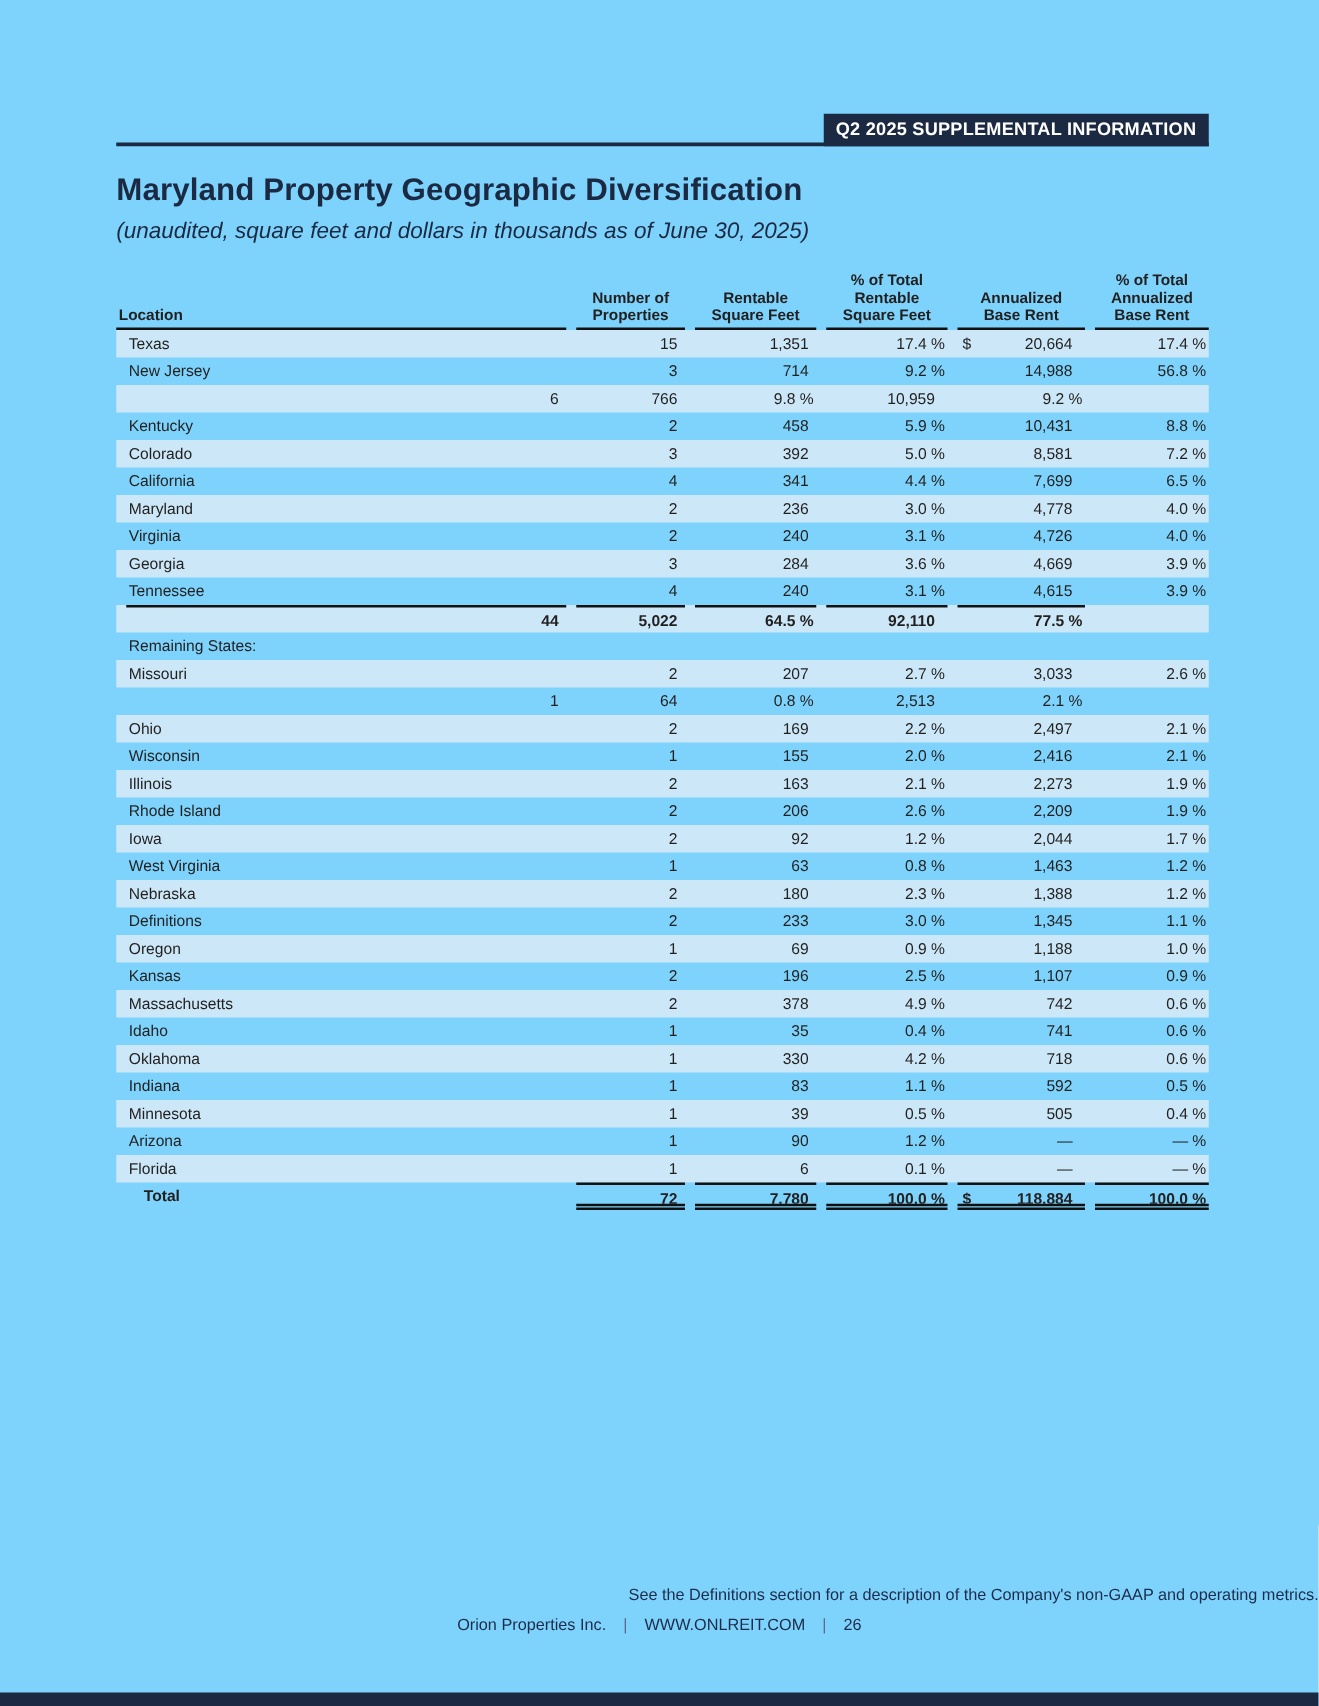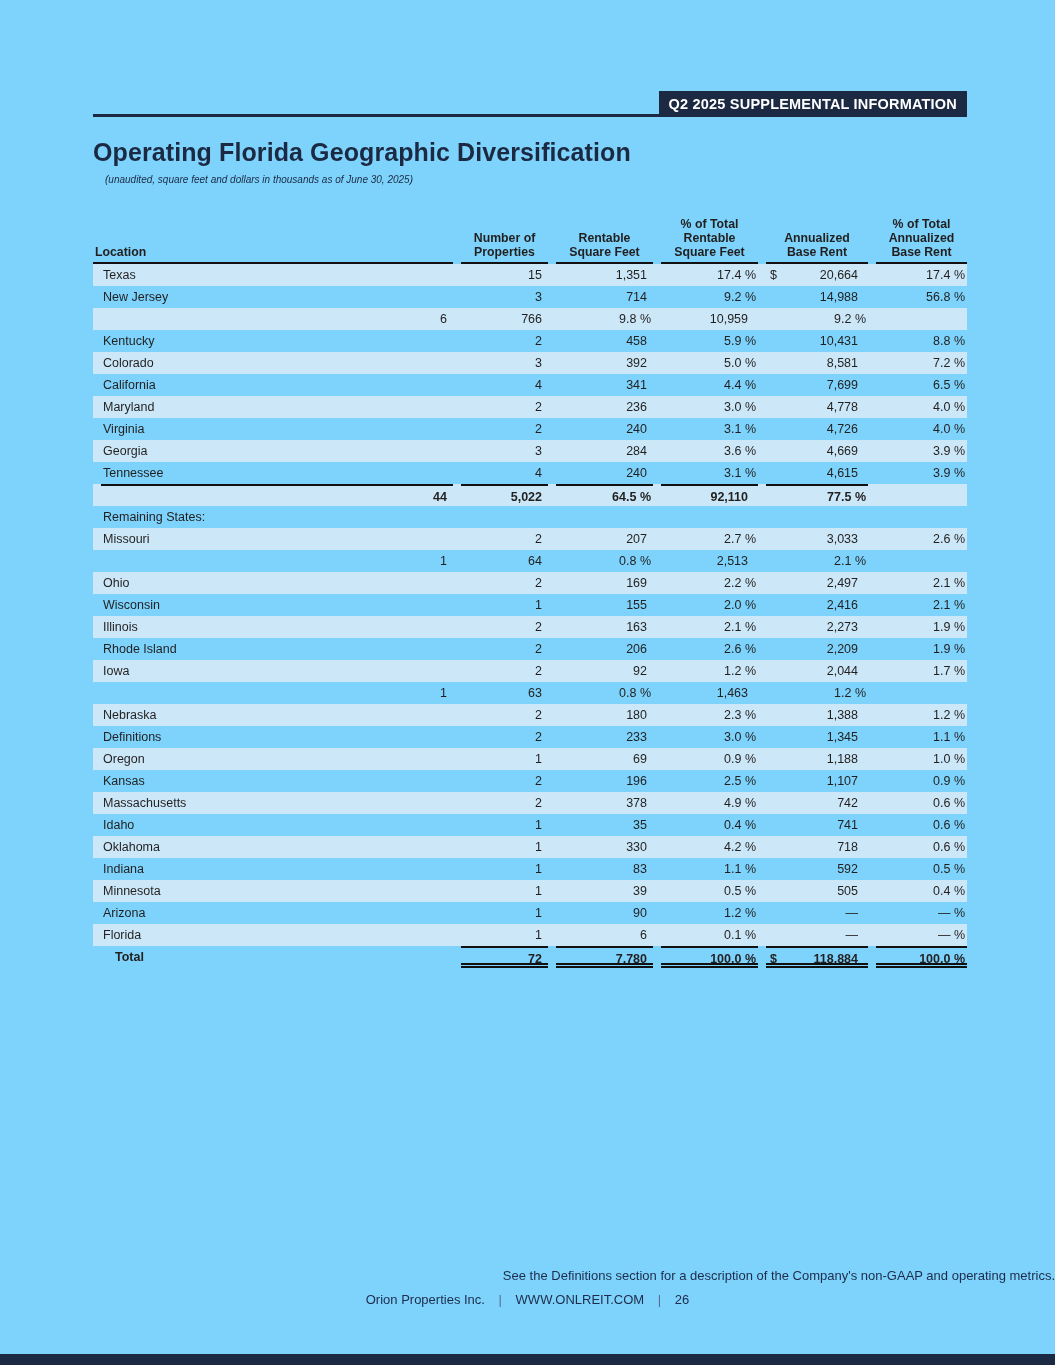"Operating Florida Geographic" h1.title { text: Operating Florida -> Maryland Property }
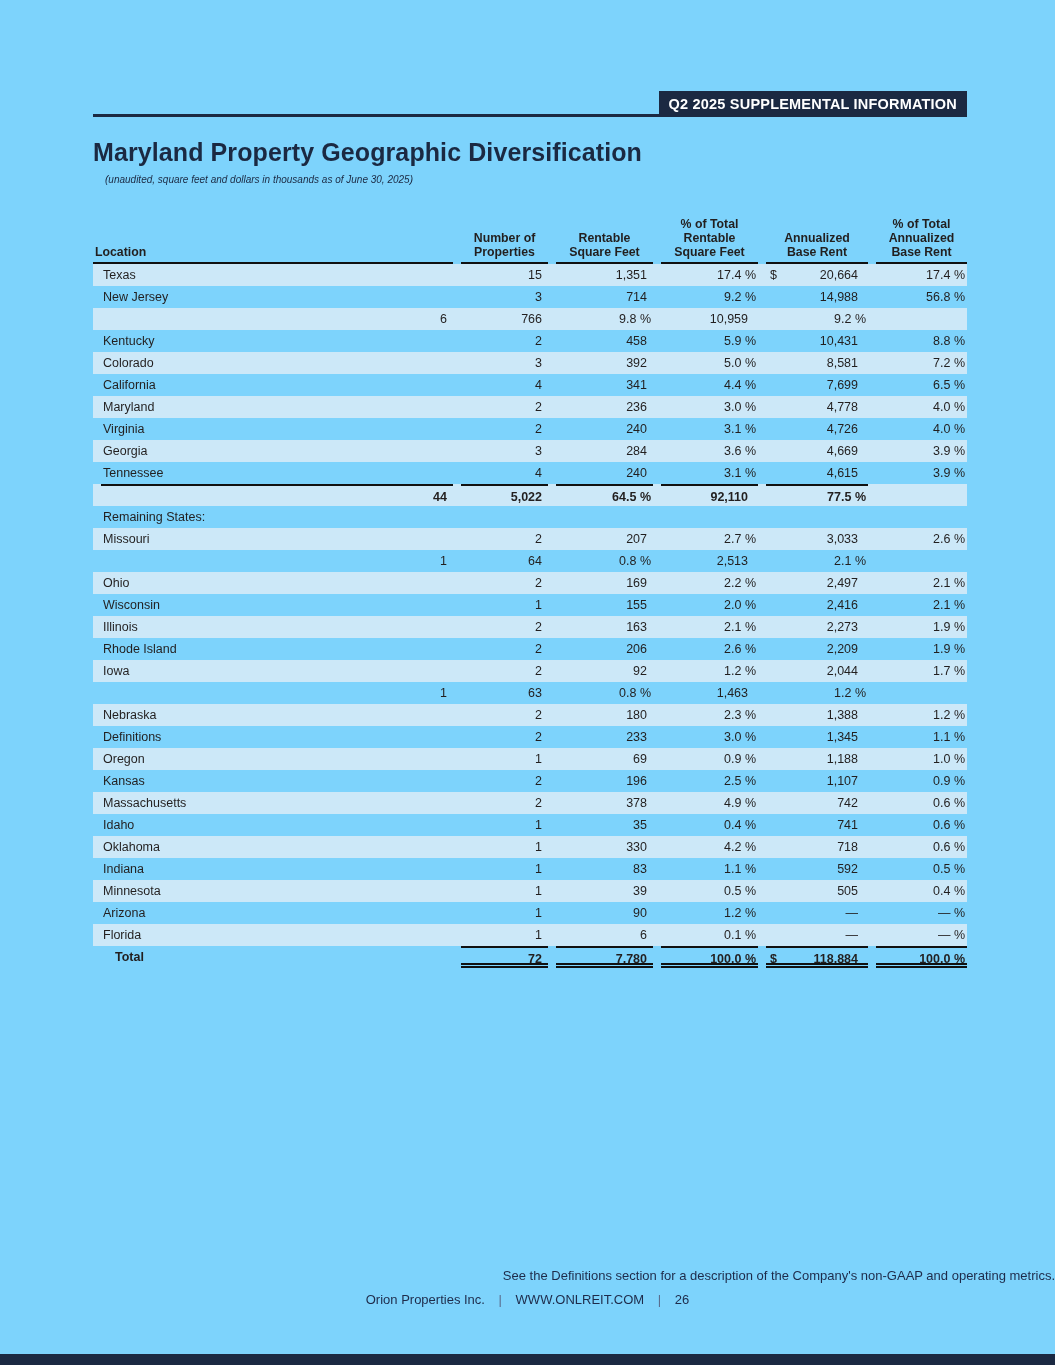"(unaudited, square feet and dollars" .subtitle { font-size: 10px -> 18px; margin-left: 12px -> none }
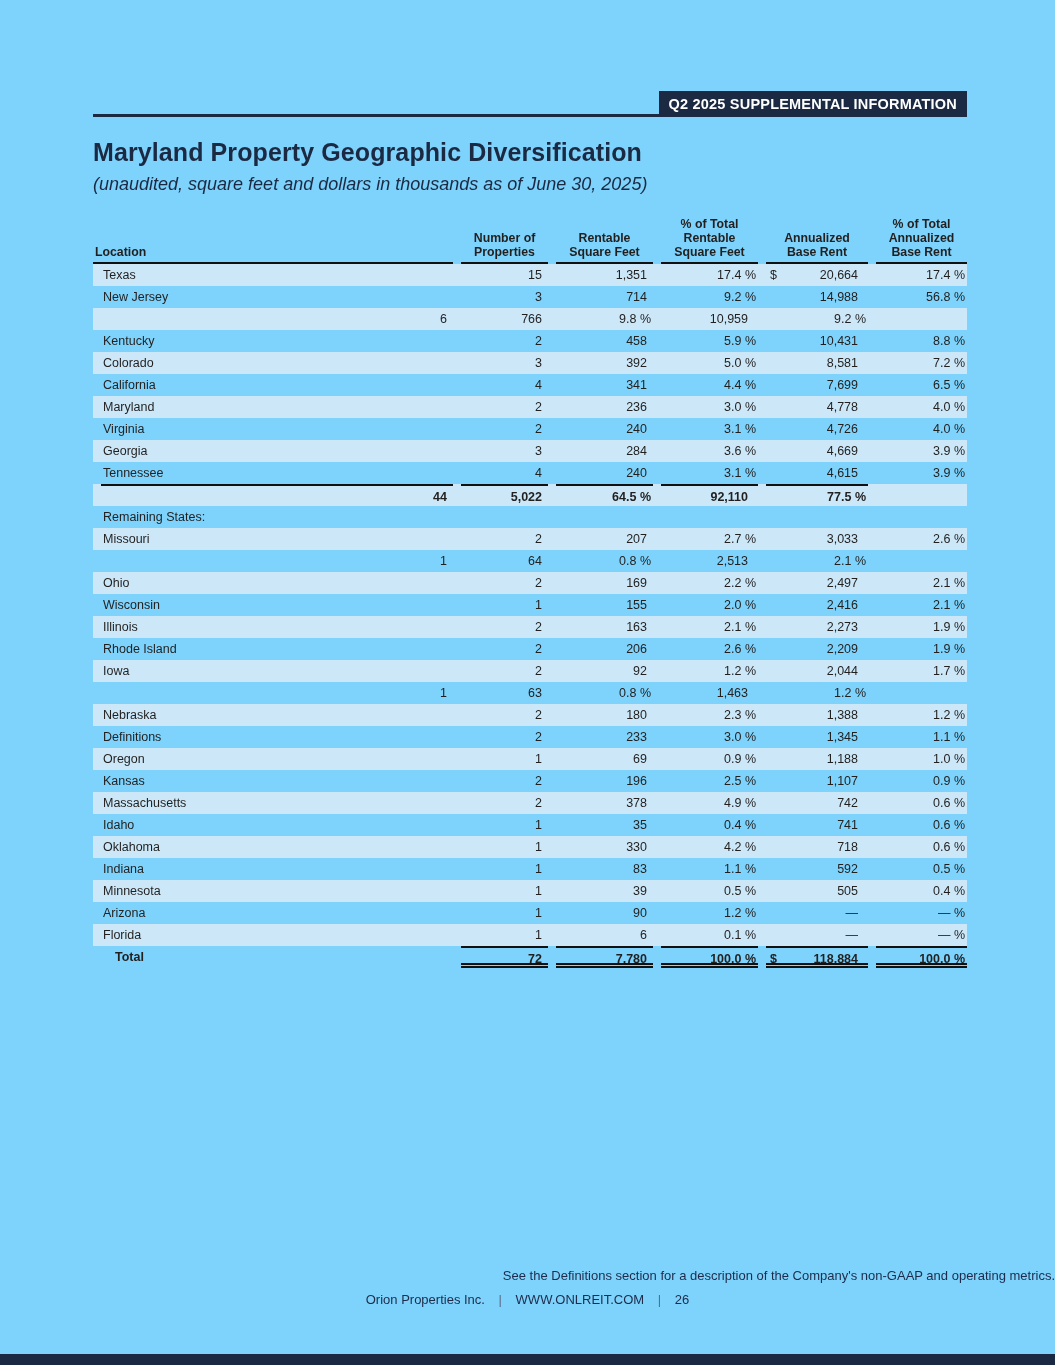"West Virginia" div.cell { html: none -> <div>West Virginia</div> }
